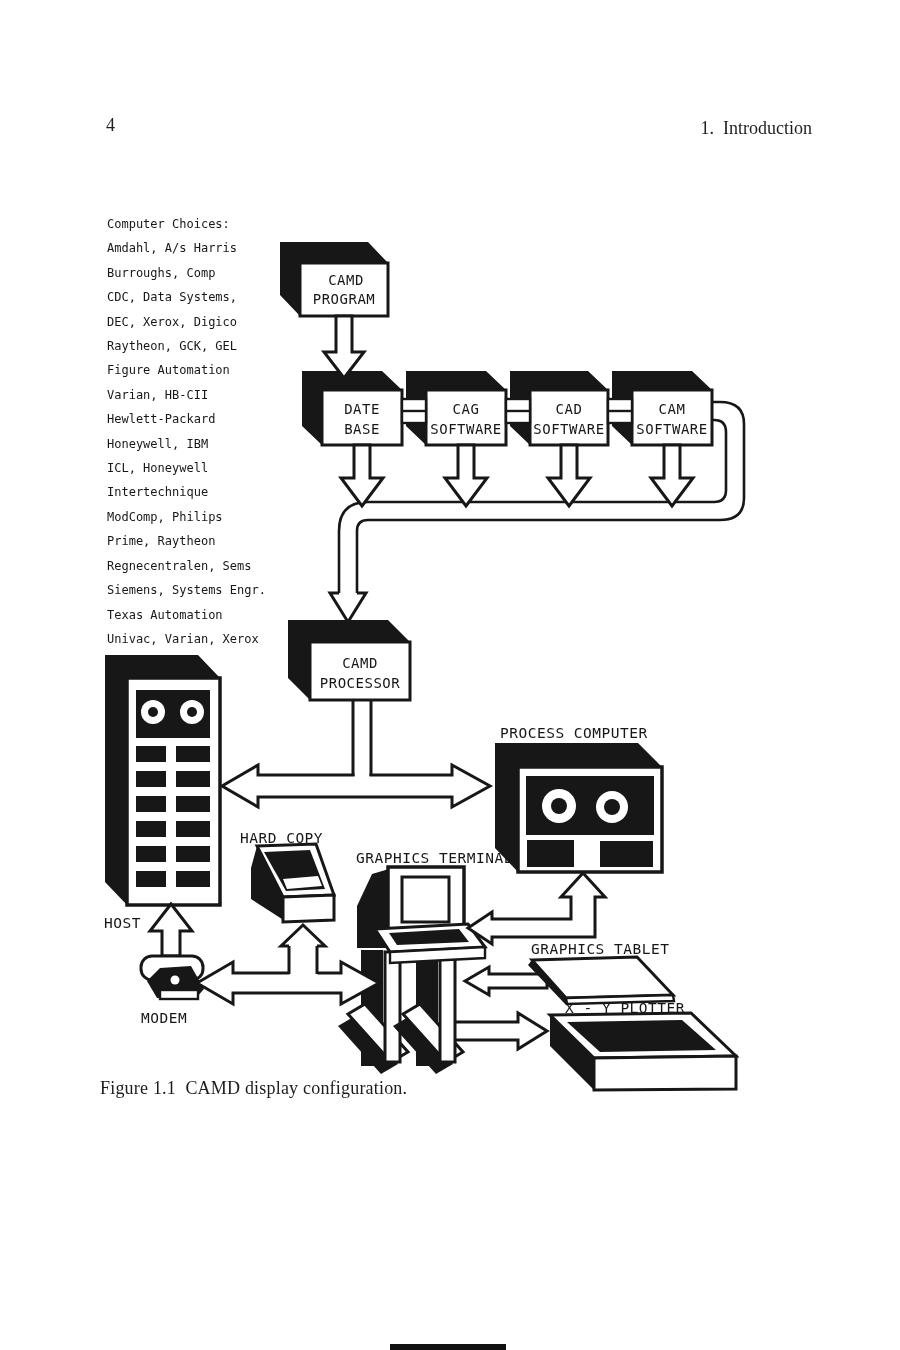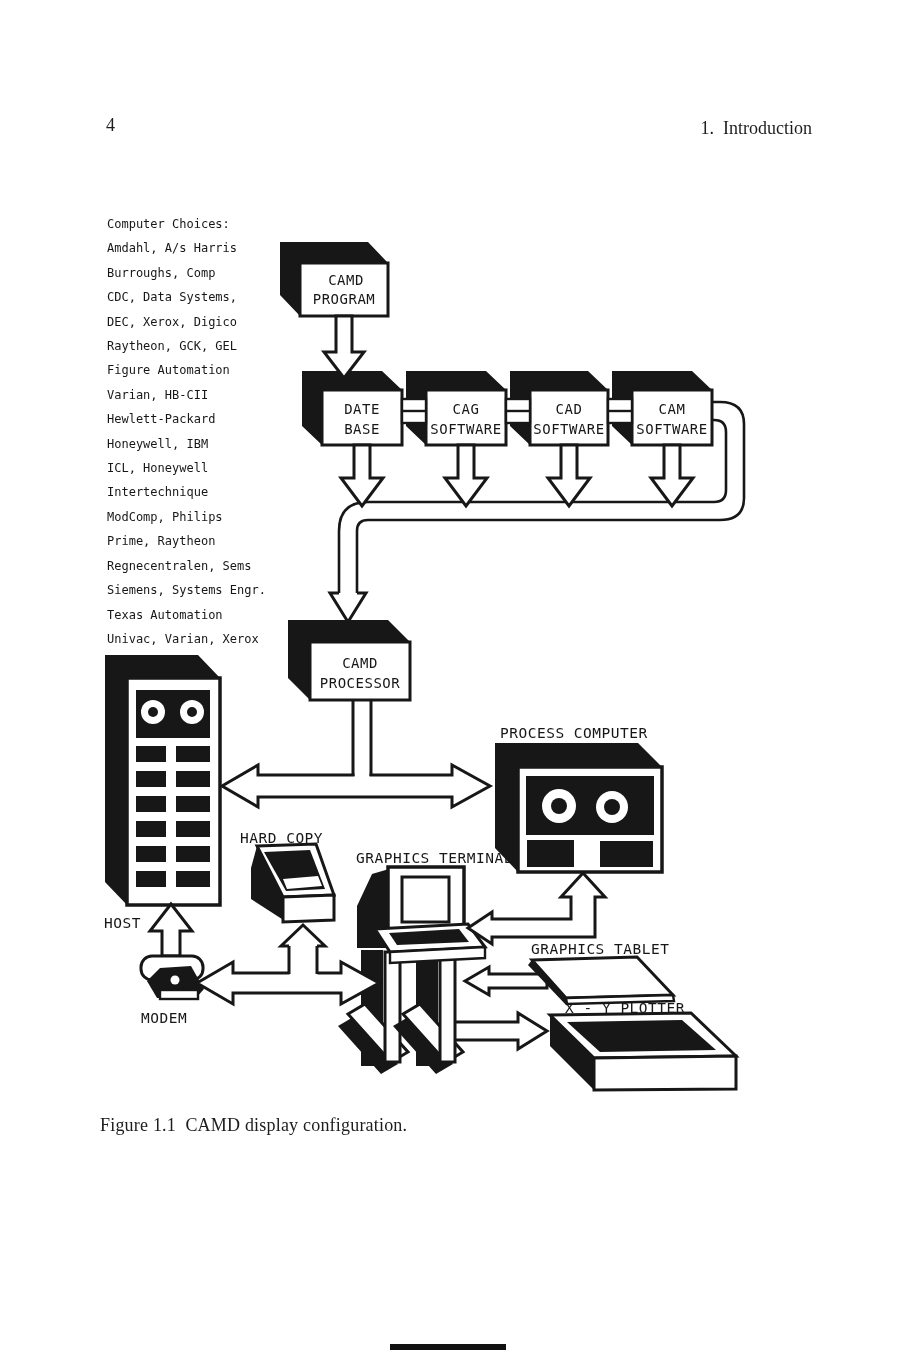"Figure 1.1 CAMD display configuration." #caption { top: 1115px -> 1078px }
